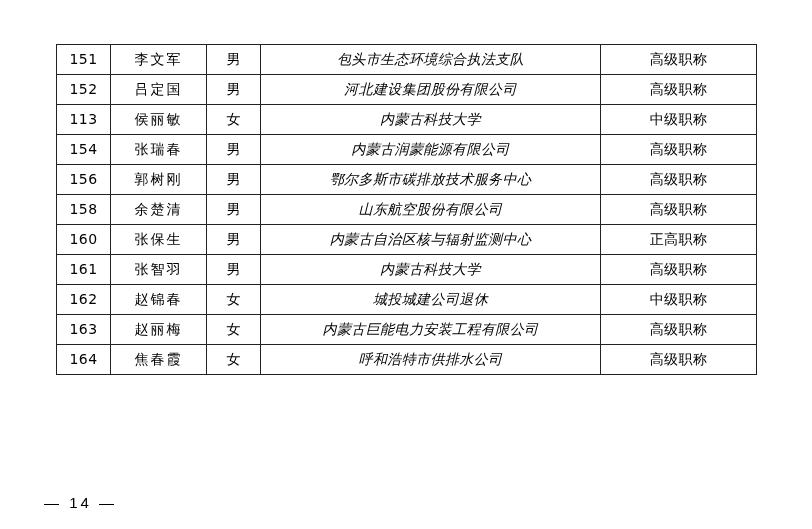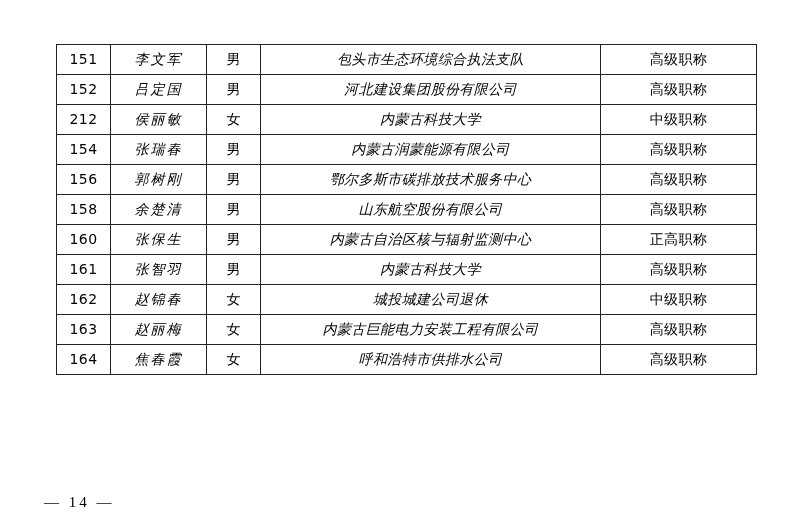"李文军" .cell-name { font-style: italic -> none }
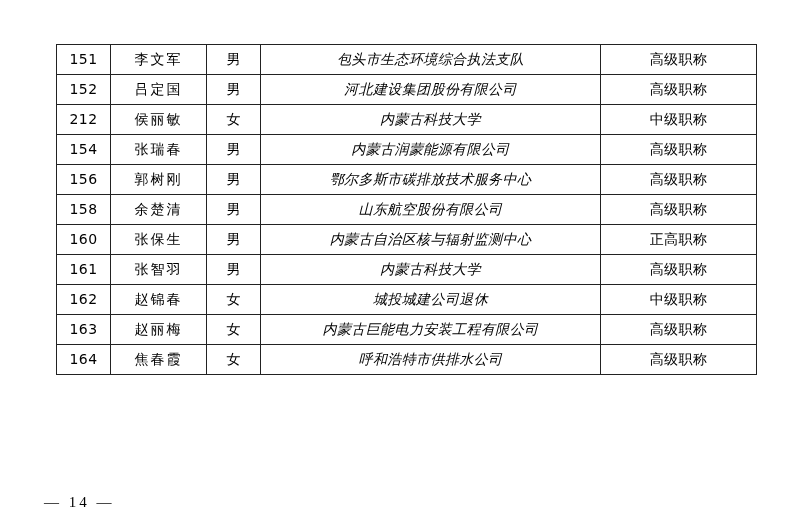"212" td.cell-index { text: 212 -> 113 }
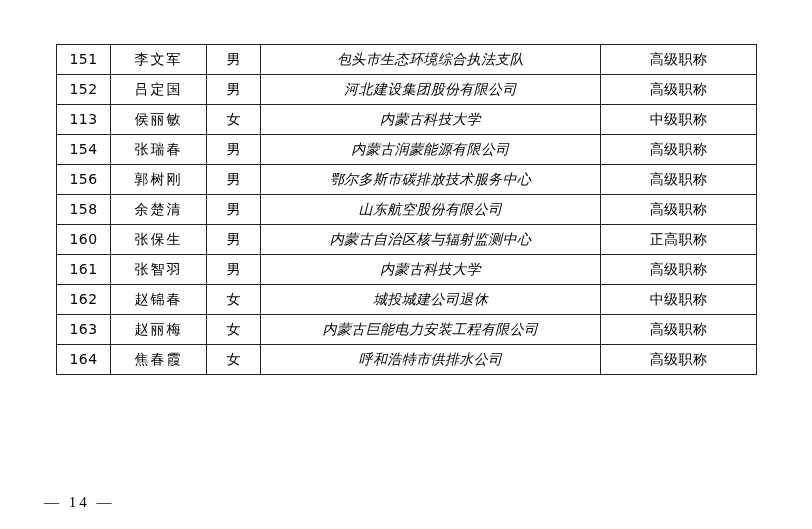"— 14 —" .page-number { font-family: Liberation Serif, serif -> Liberation Sans, sans-serif }
